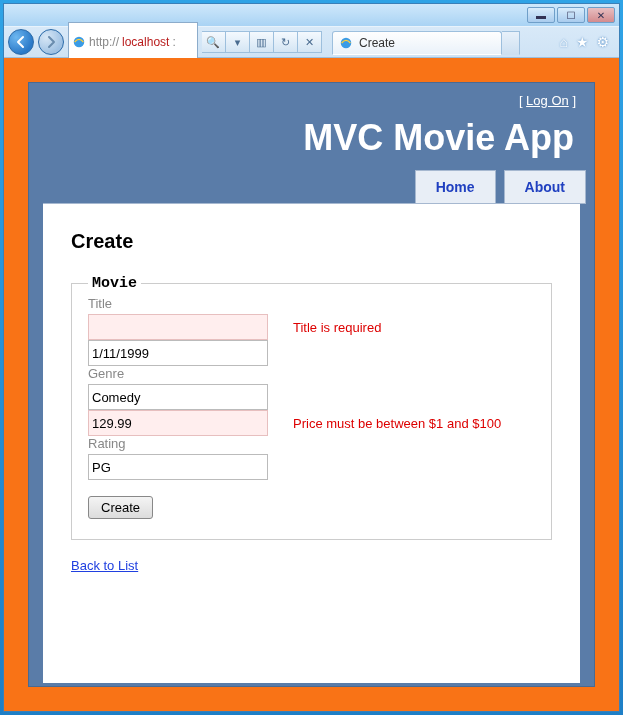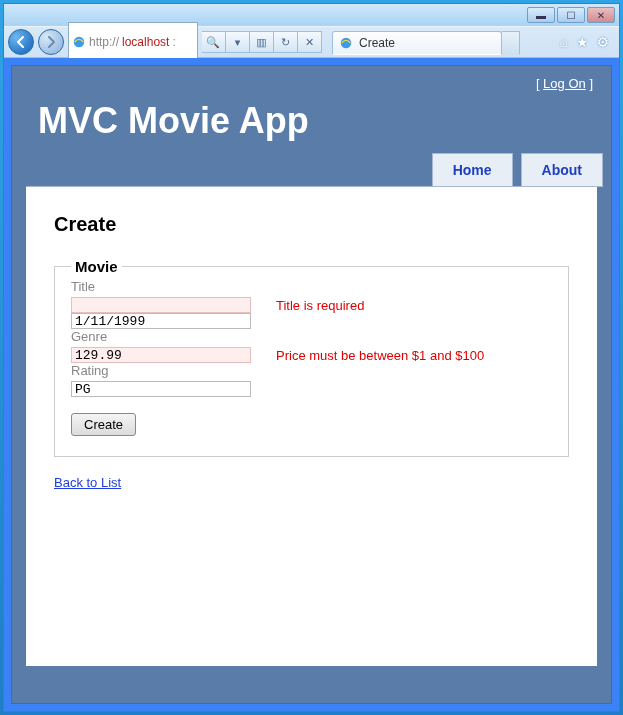"[ Log On ]" .viewport { background: #3b82f6 -> #f97316; padding: 7px -> 24px }
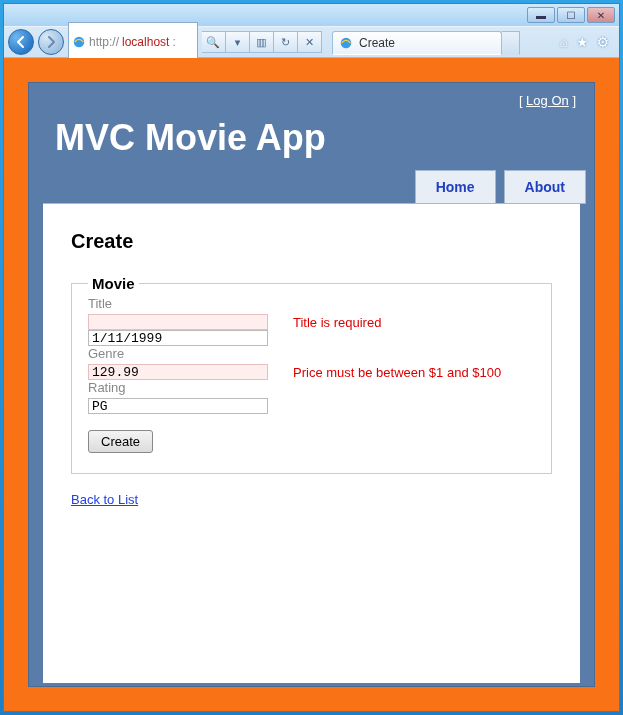"MVC Movie App" .sitetitle { text-align: none -> right }
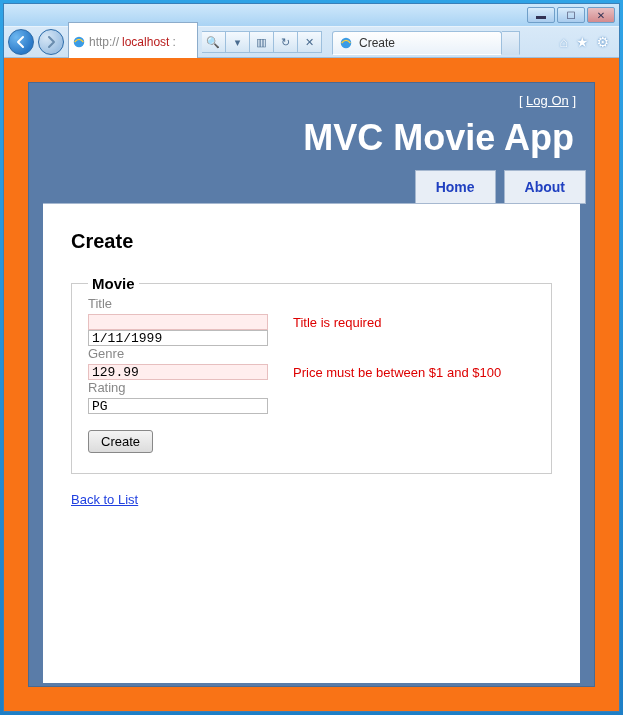"Movie" legend { font-family: Liberation Sans, sans-serif -> Liberation Mono, monospace }
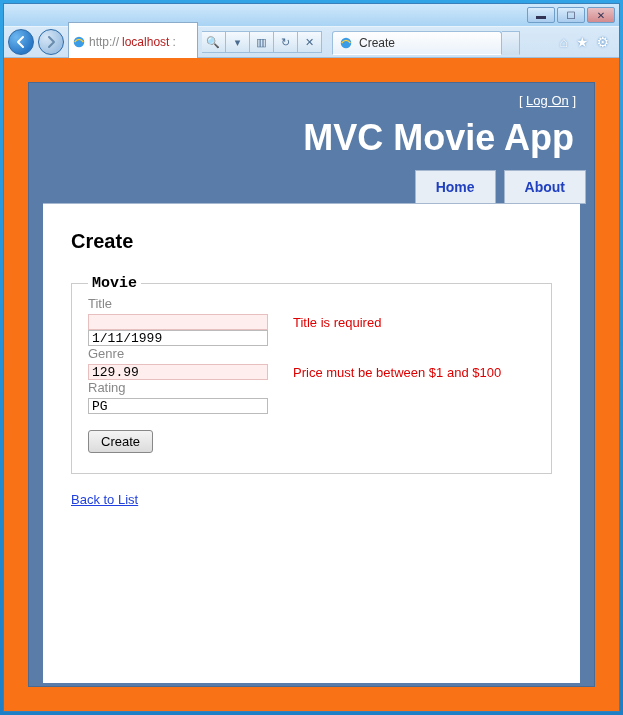"1/11/1999" .field input[type=text] { font-family: Liberation Mono, monospace -> Liberation Sans, sans-serif; height: 16px -> 26px }
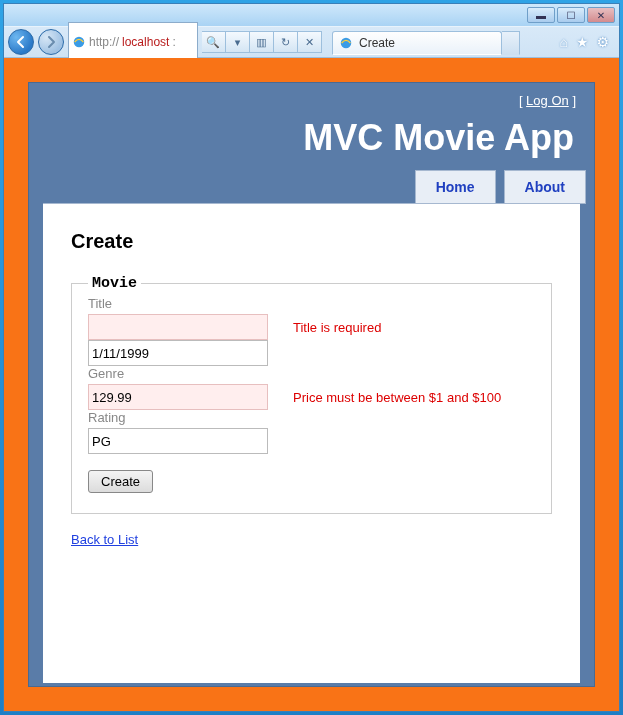"Comedy" div.row { html: none -> <div> <input> </div> }
